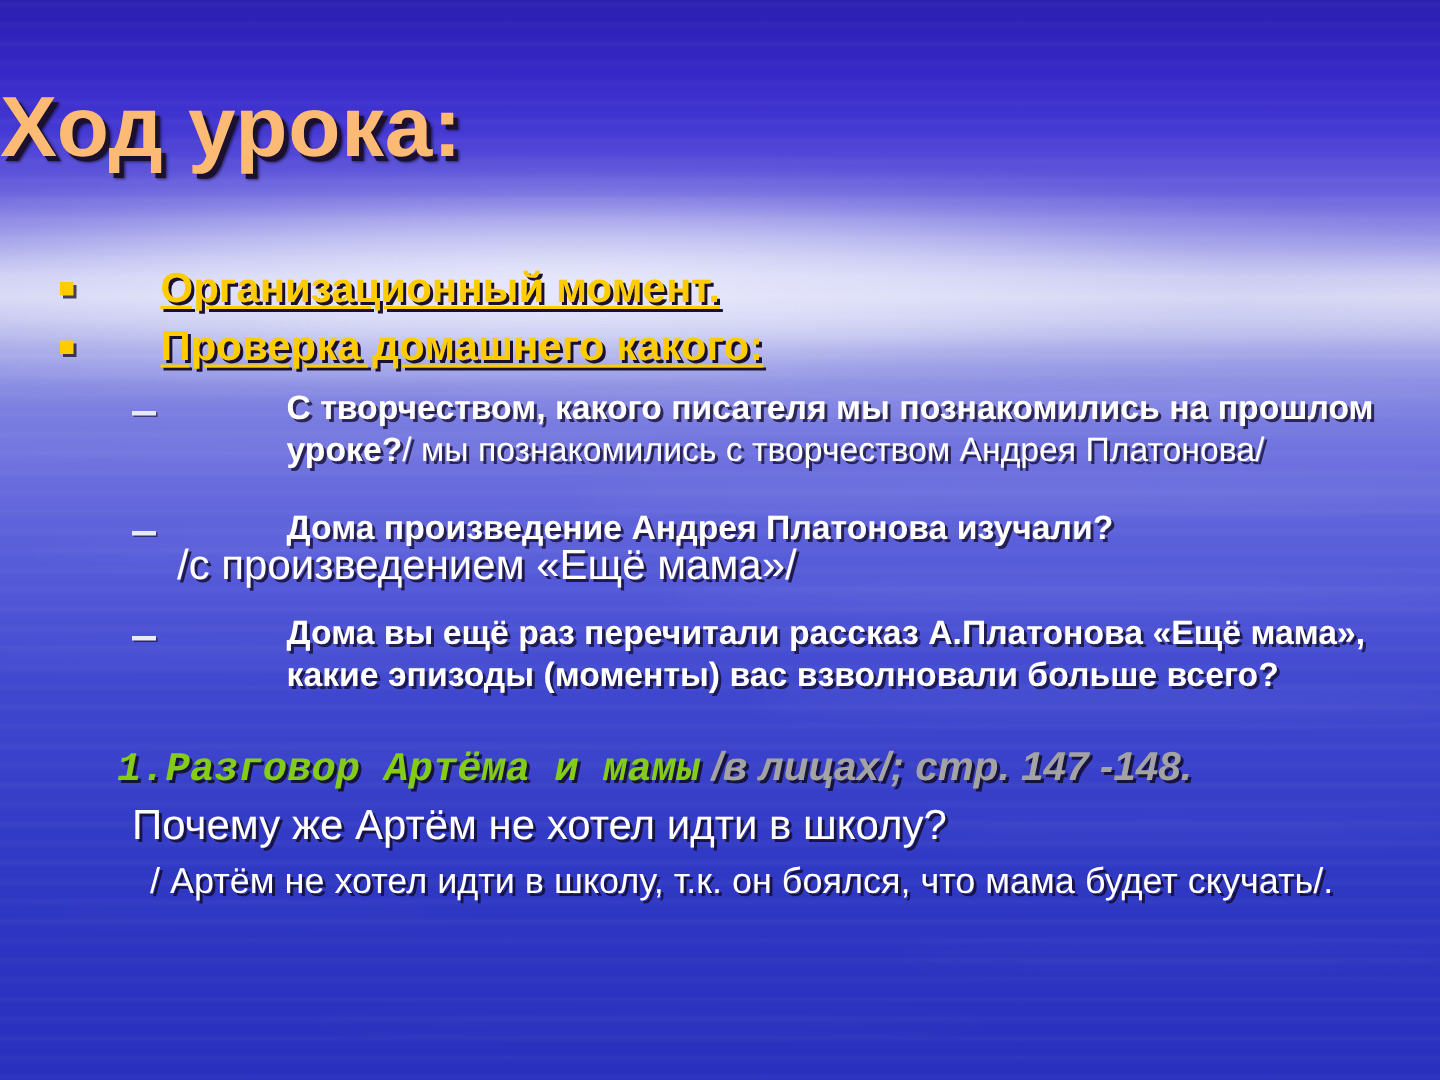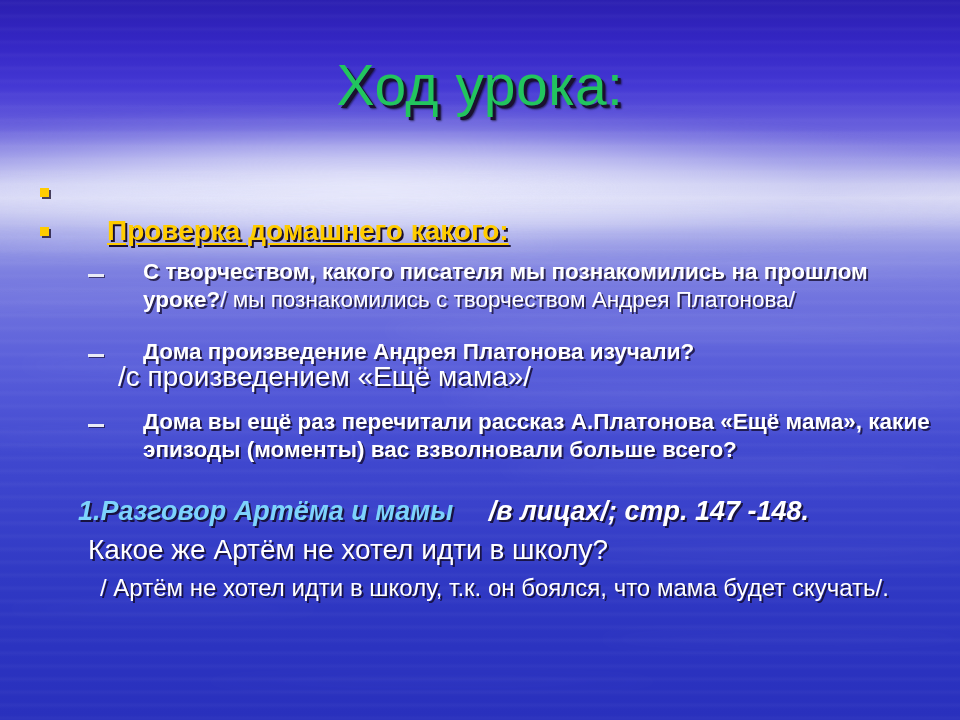"Ход урока:" .title { color: #22c55e -> #fdba74; font-weight: normal -> bold; text-align: center -> left }
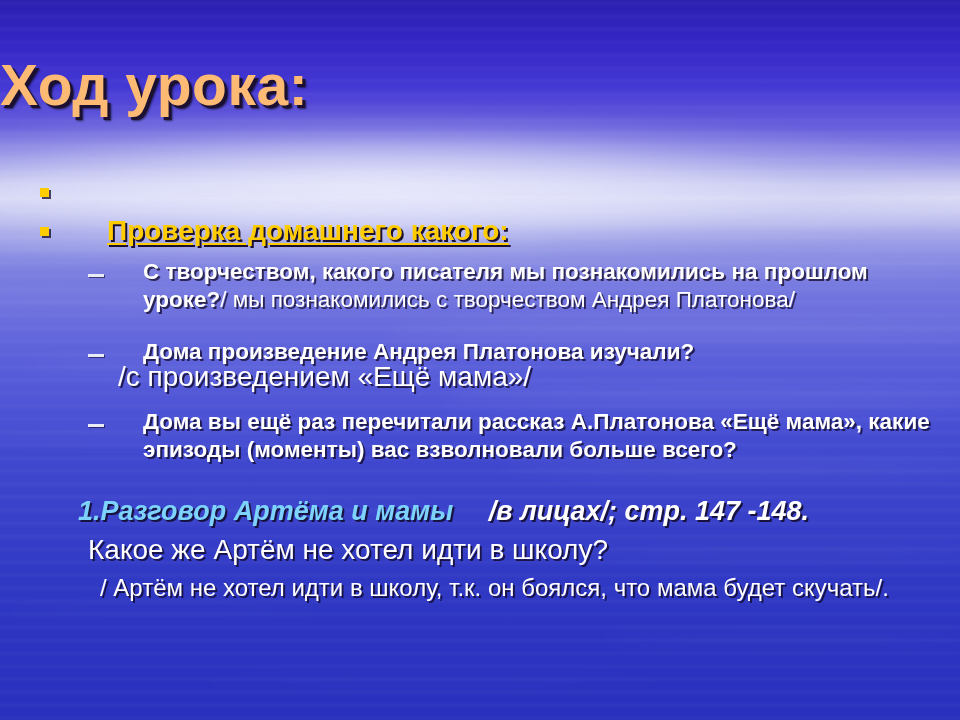"Организационный момент." span.txt { html: none -> <span>Организационный момент.</span> }
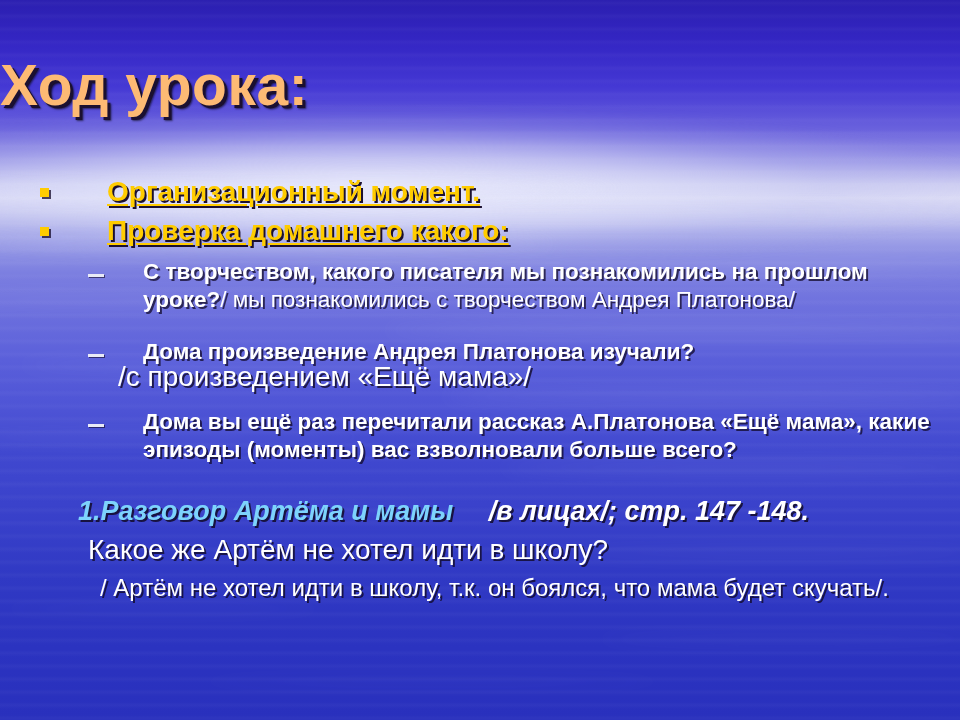"С творчеством, какого писателя мы" .sub { gap: none -> 48px }
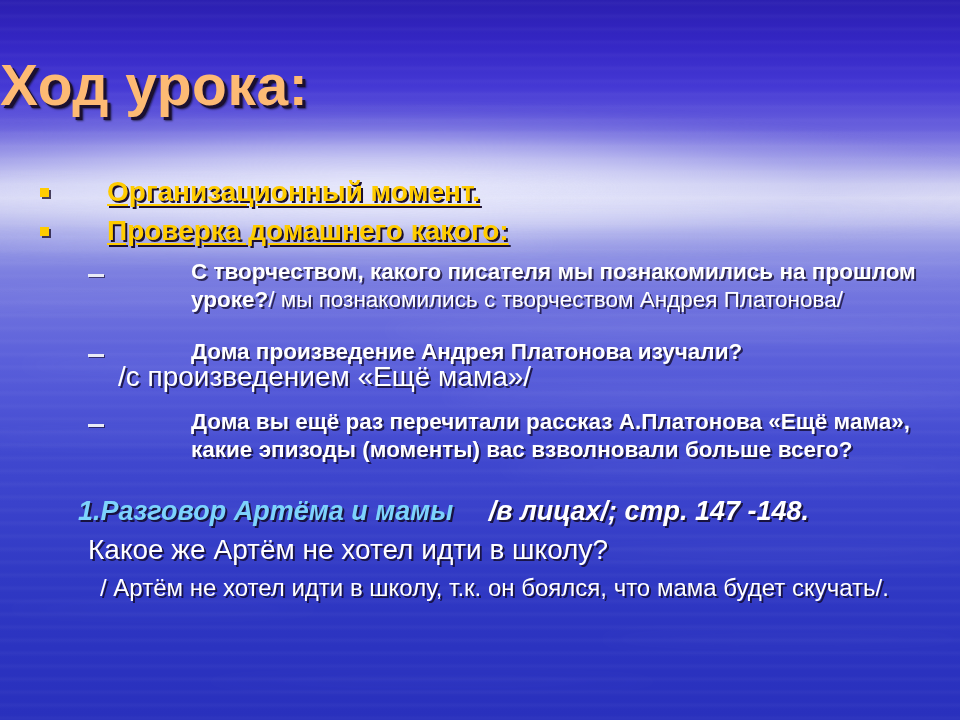"1.Разговор Артёма и мамы" .dialog-line .hl { color: #7dd3fc -> #84cc16; font-family: none -> Liberation Mono, monospace }
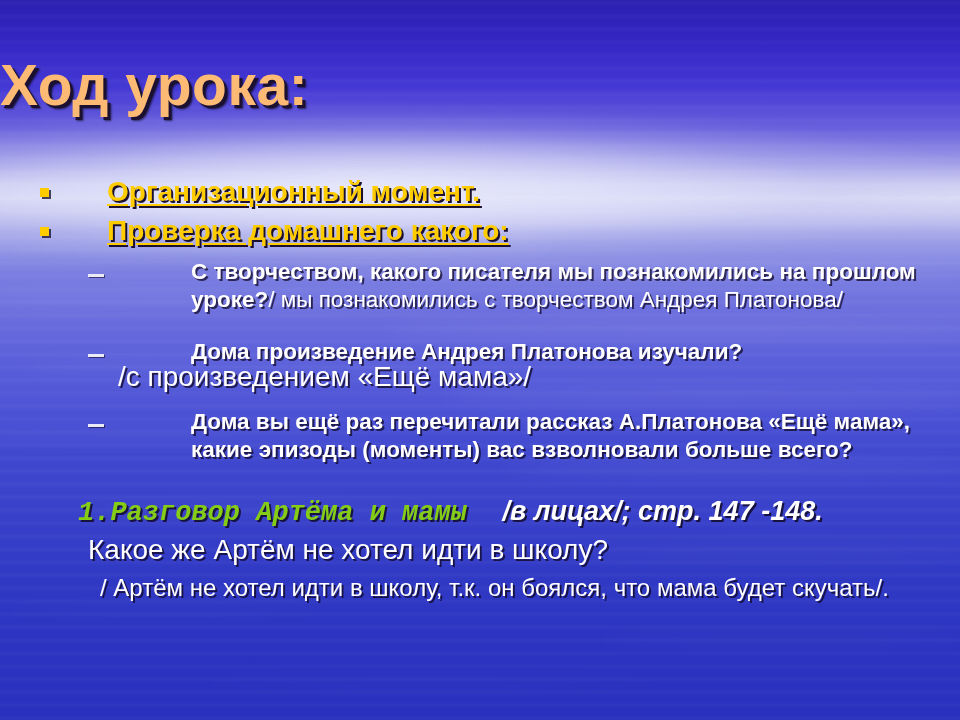"/в лицах/; стр. 147 -148." .dialog-line .rest { color: #ffffff -> #a3a3a3; padding-left: 28px -> none }
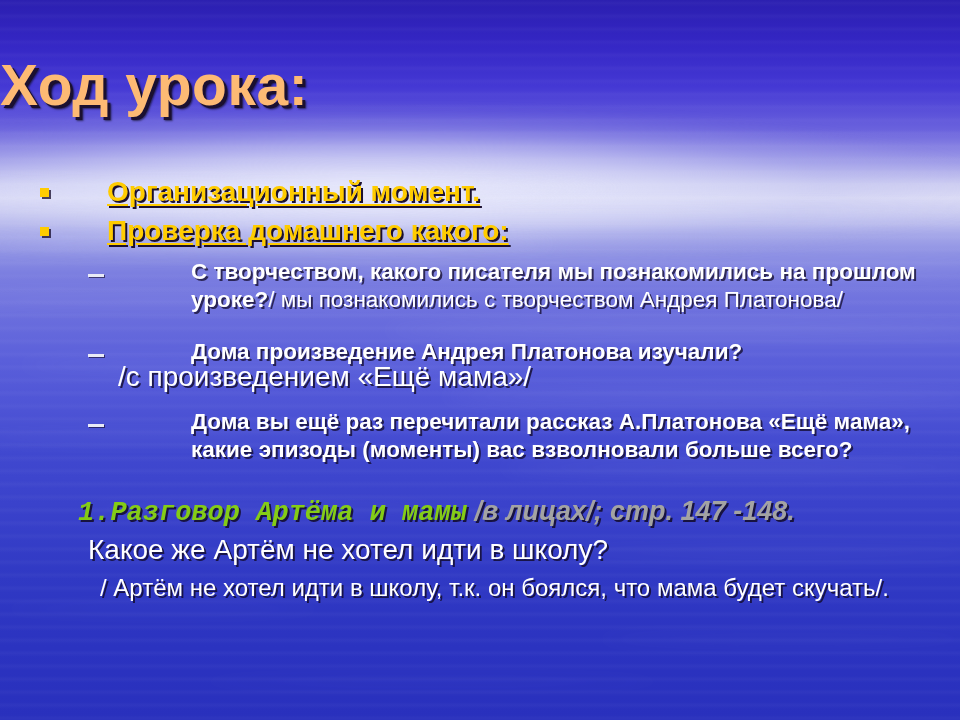"Какое же Артём не хотел" div.plain { text: Какое -> Почему }
